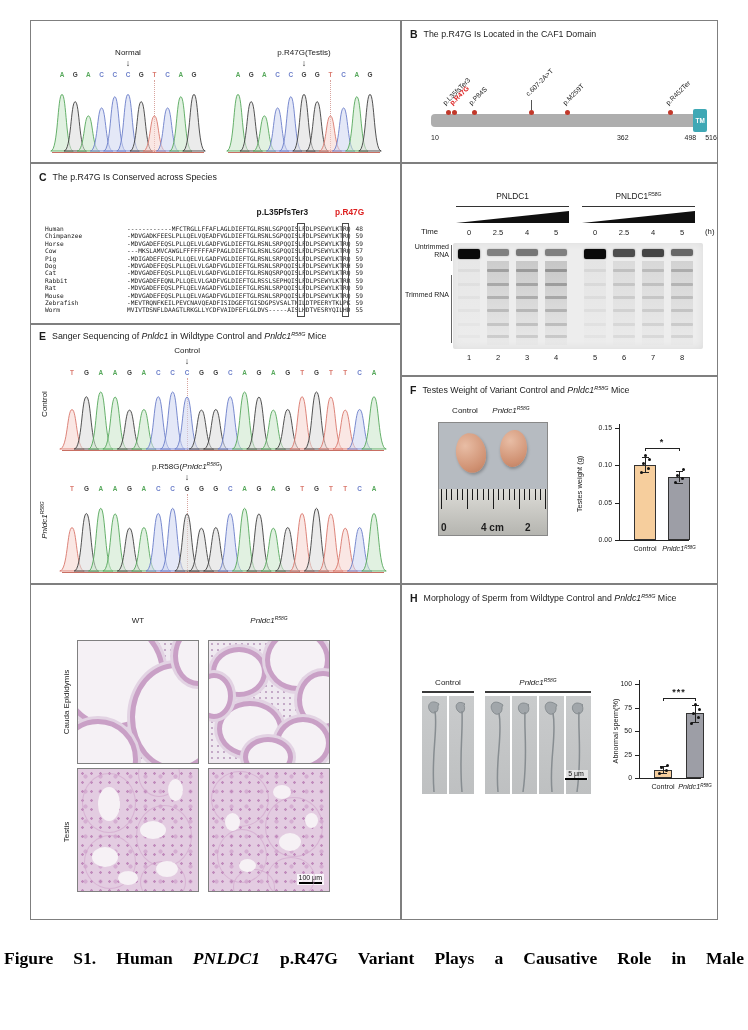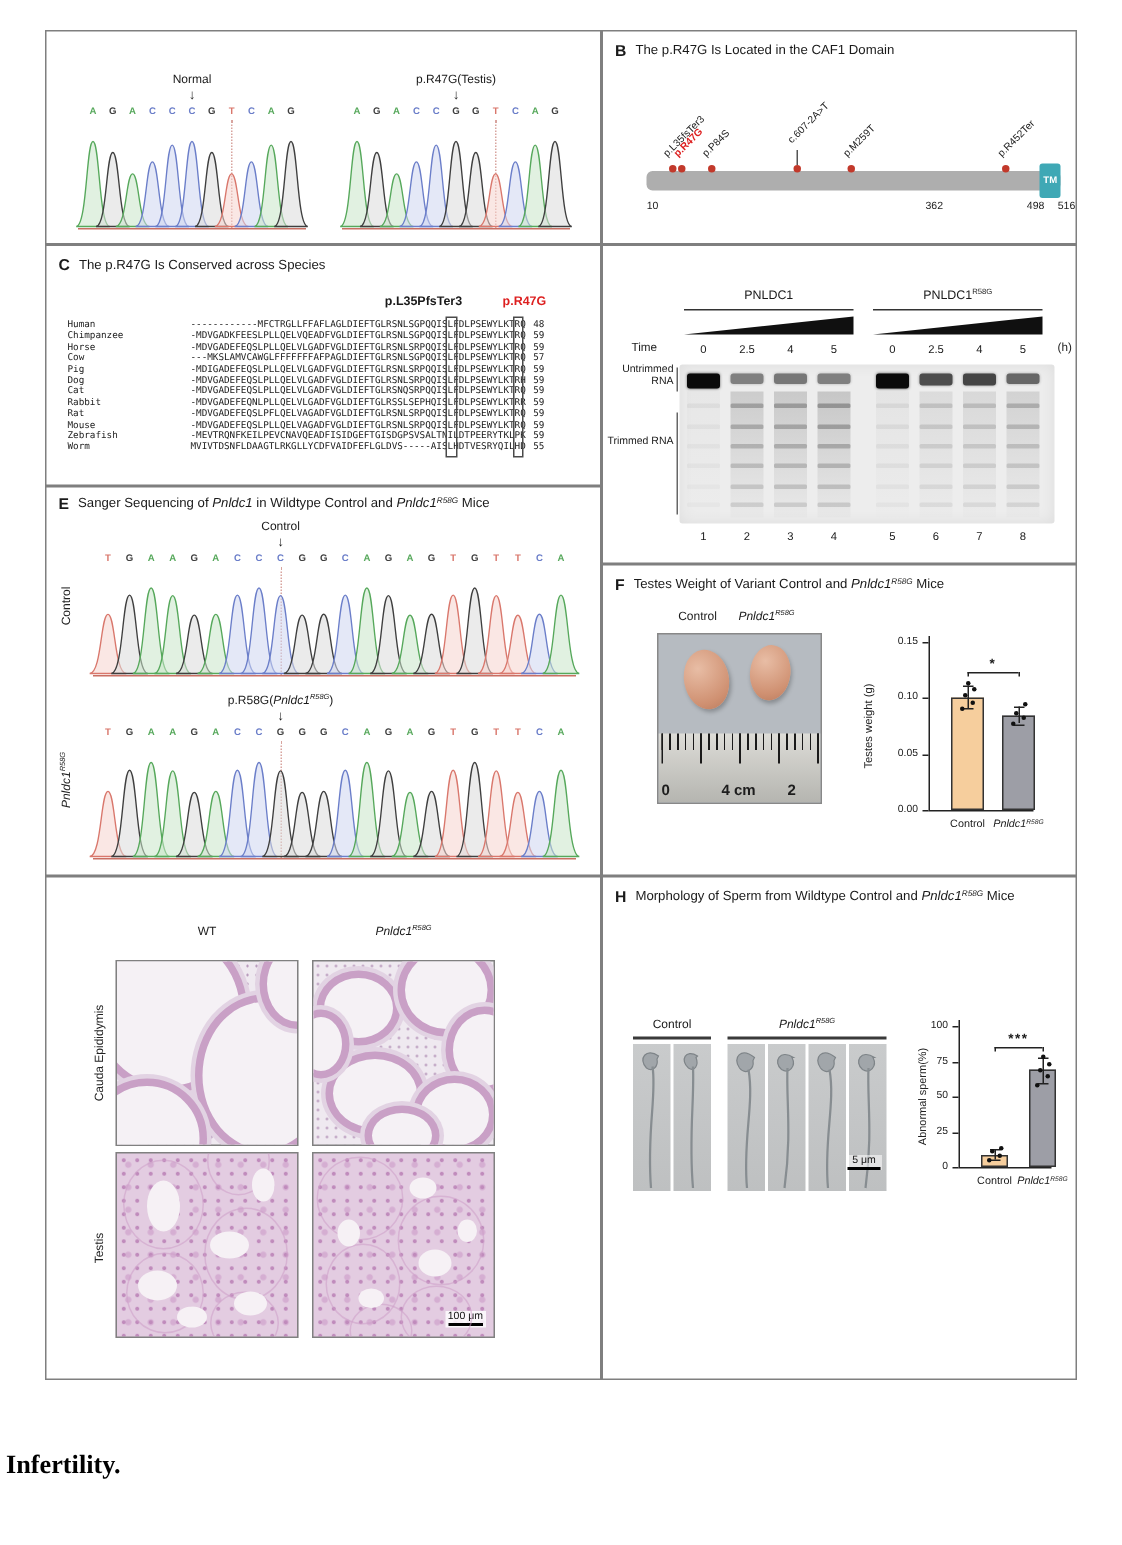"p.L35PfsTer3" div { top: 4px -> 16px }
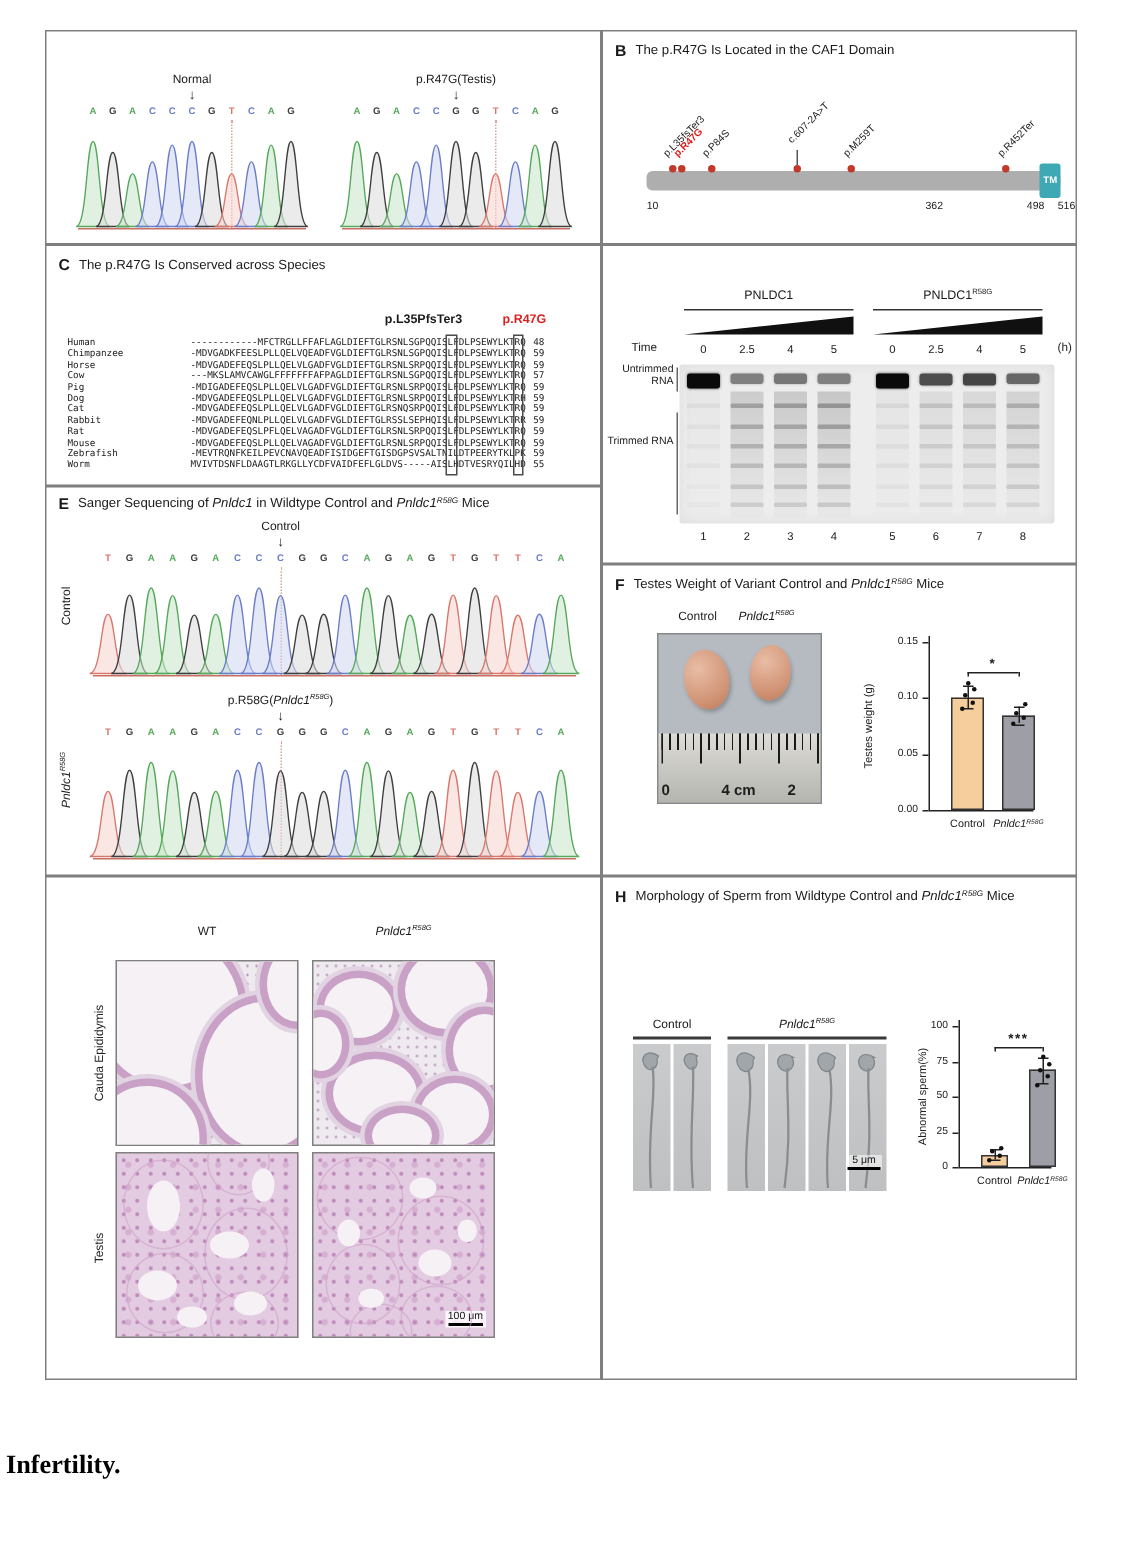"Figure S1. Human PNLDC1 p.R47G" div.cap1 { html: none -> <div><span>Figure S1. Human </span><span>PNLDC1</span><span> p.R47G Variant Plays a Causative Role in Male</span></div> }
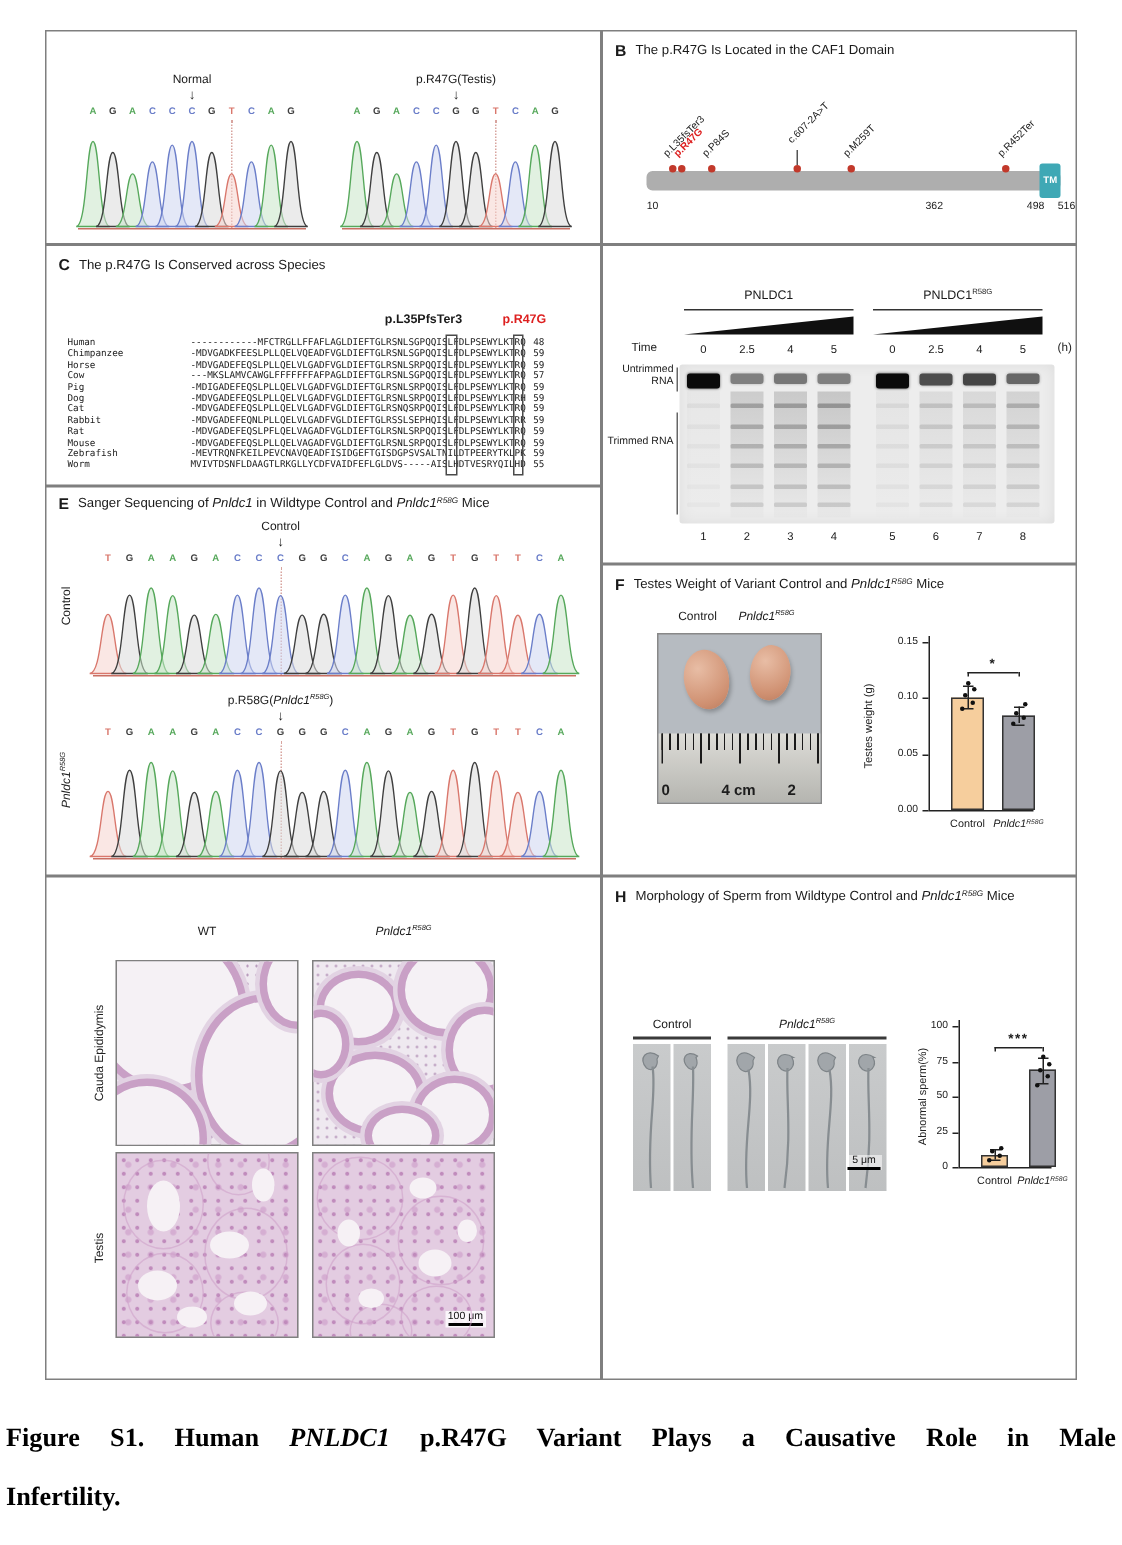"Infertility." div.cap2 { html: <div><span>Infertility.</span></div> -> none }
